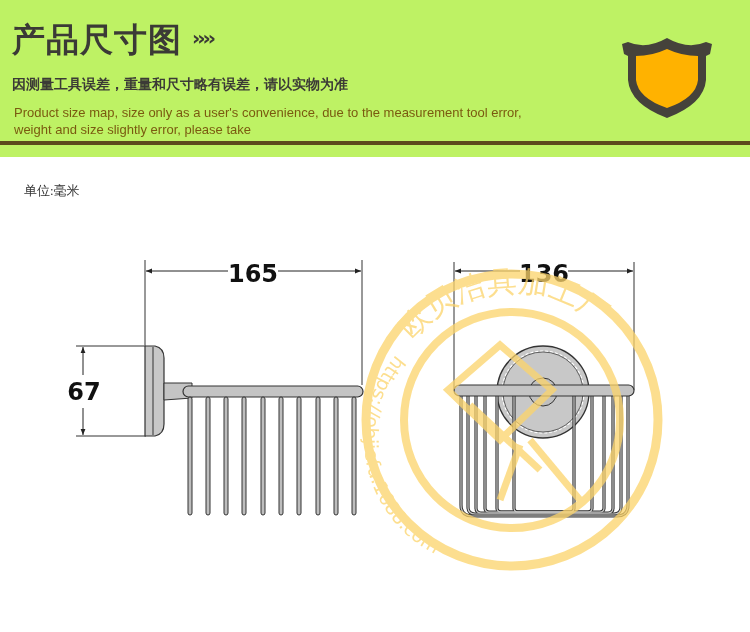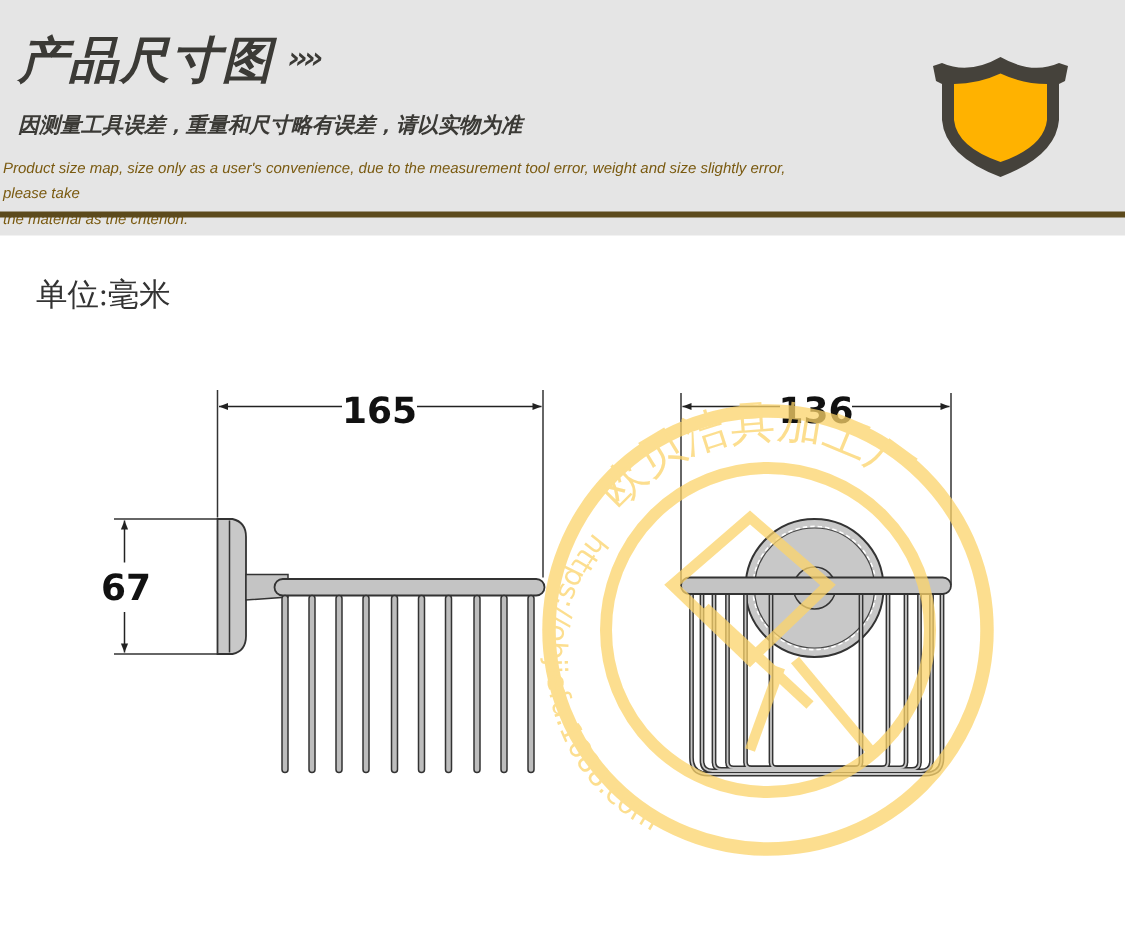"产品尺寸图 ››››" .header { background: #e5e5e5 -> #bef264; font-style: italic -> none }
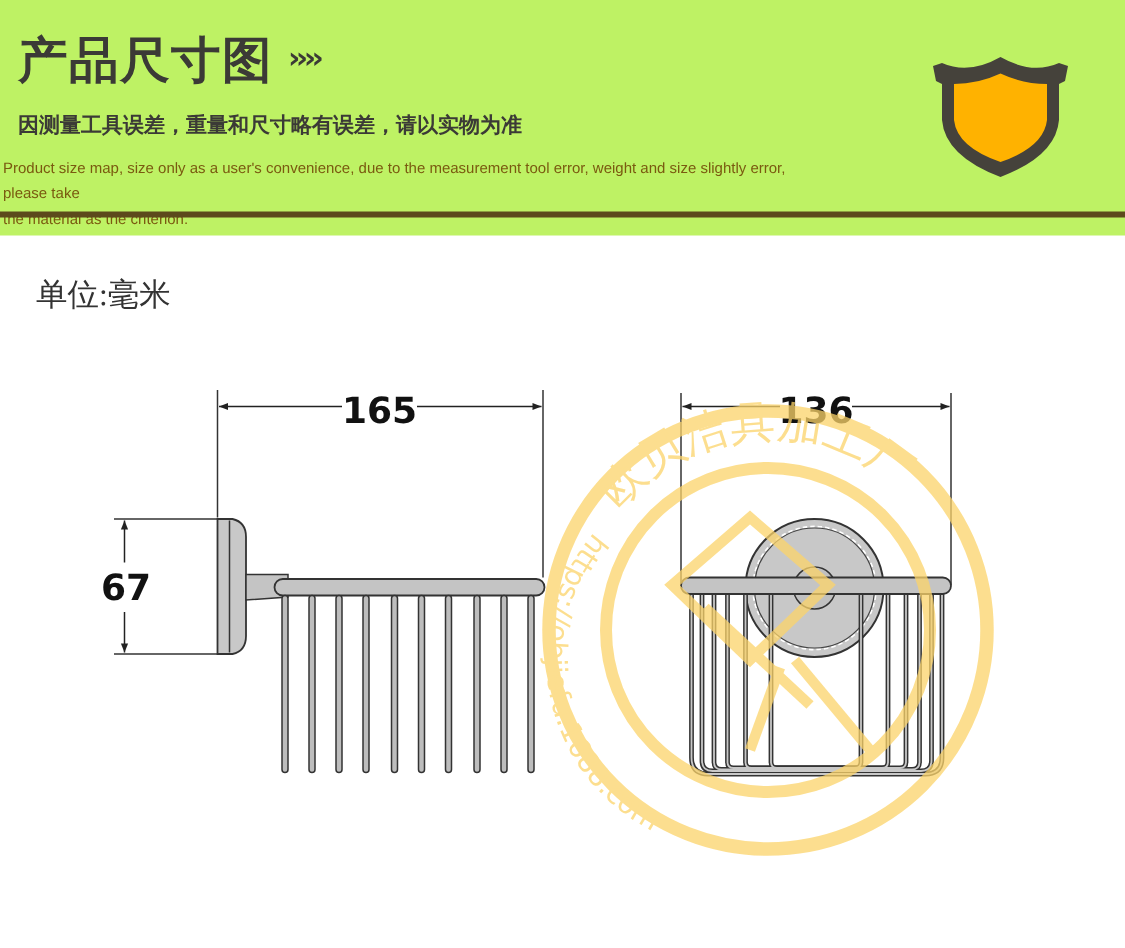"Product size map, size only" .header .desc { font-size: 10px -> 13px; left: 2px -> 14px }
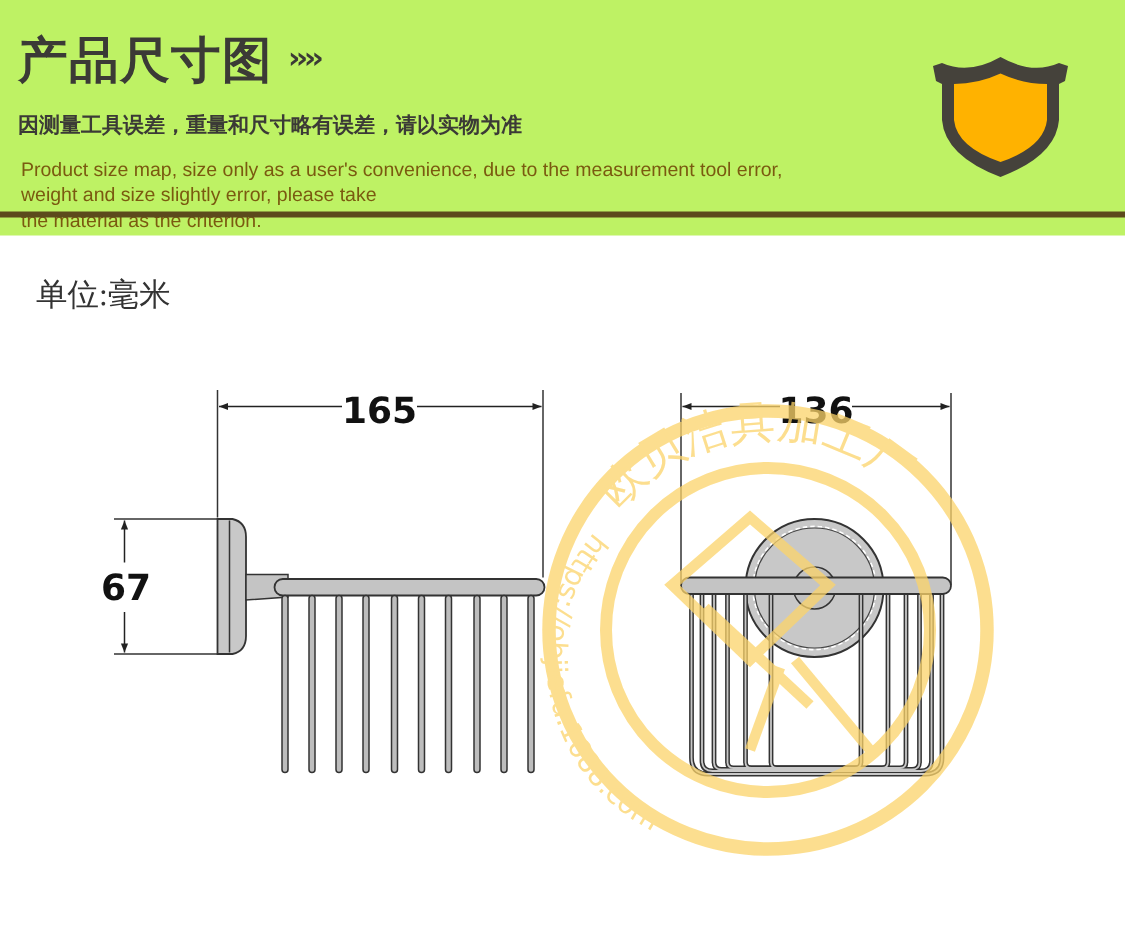"the material as the criterion." div { html: <div>the material as the criterion.</div> -> none }
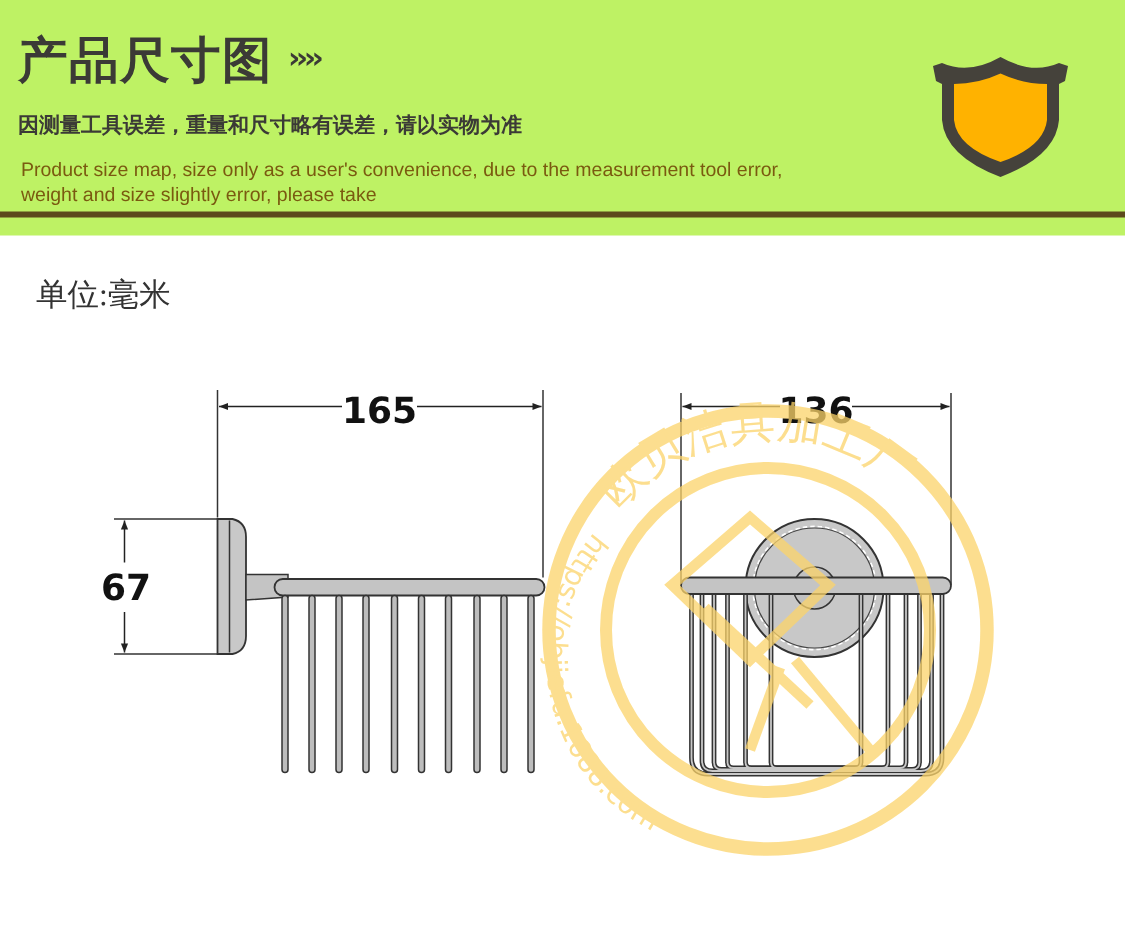"单位:毫米" .unit { font-size: 21px -> 13px }
